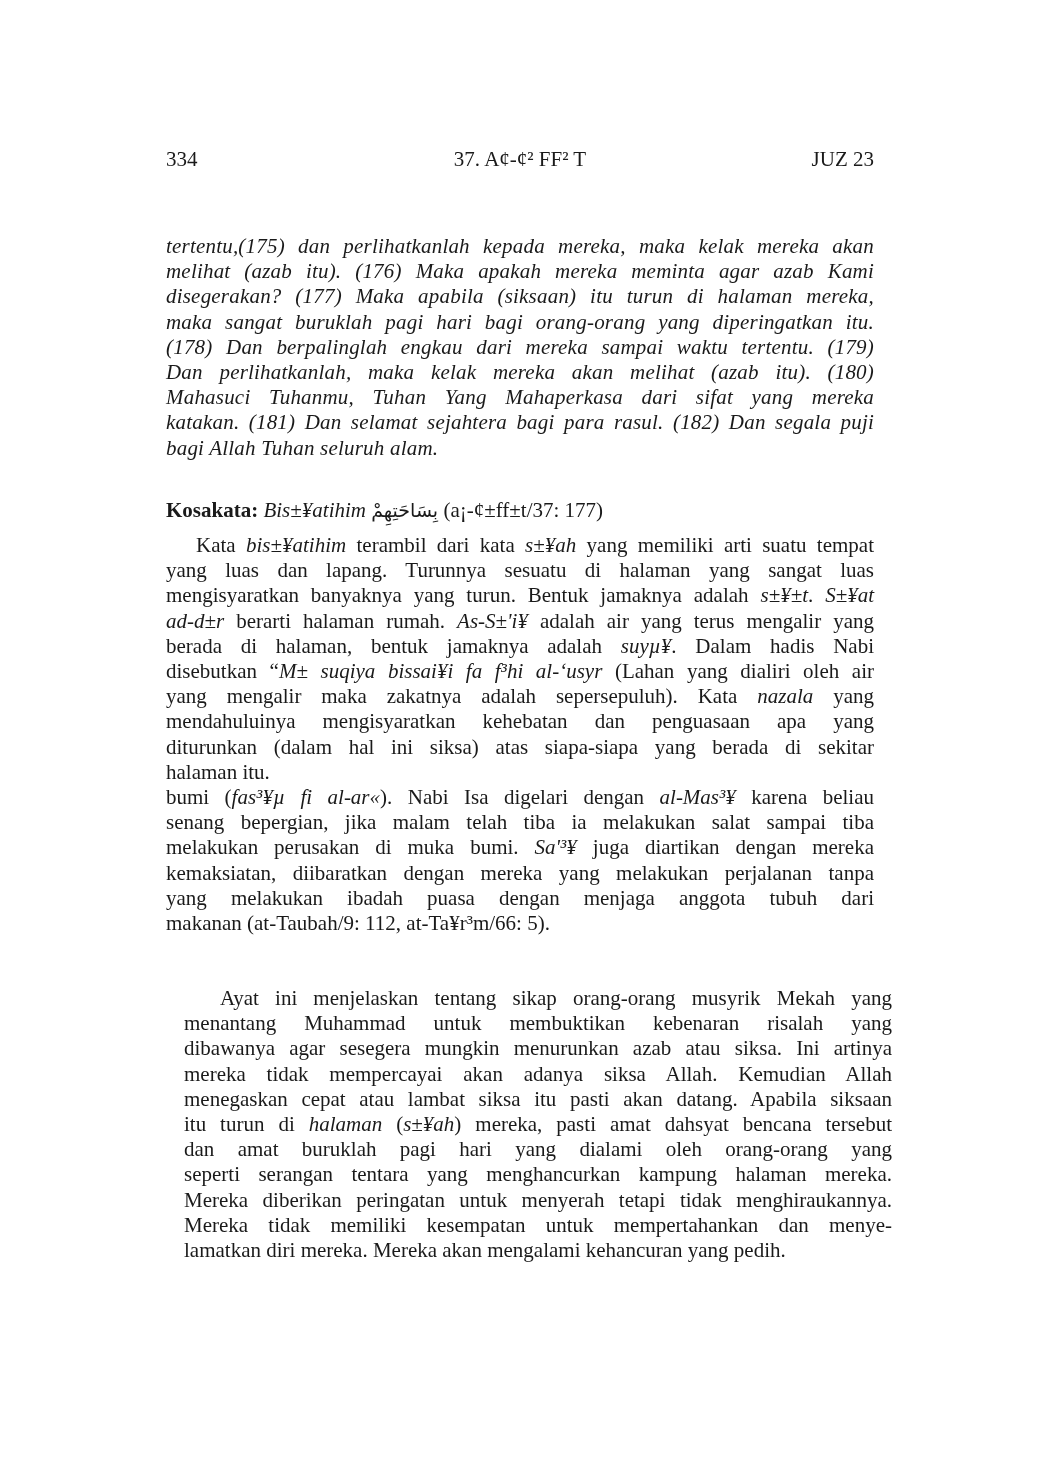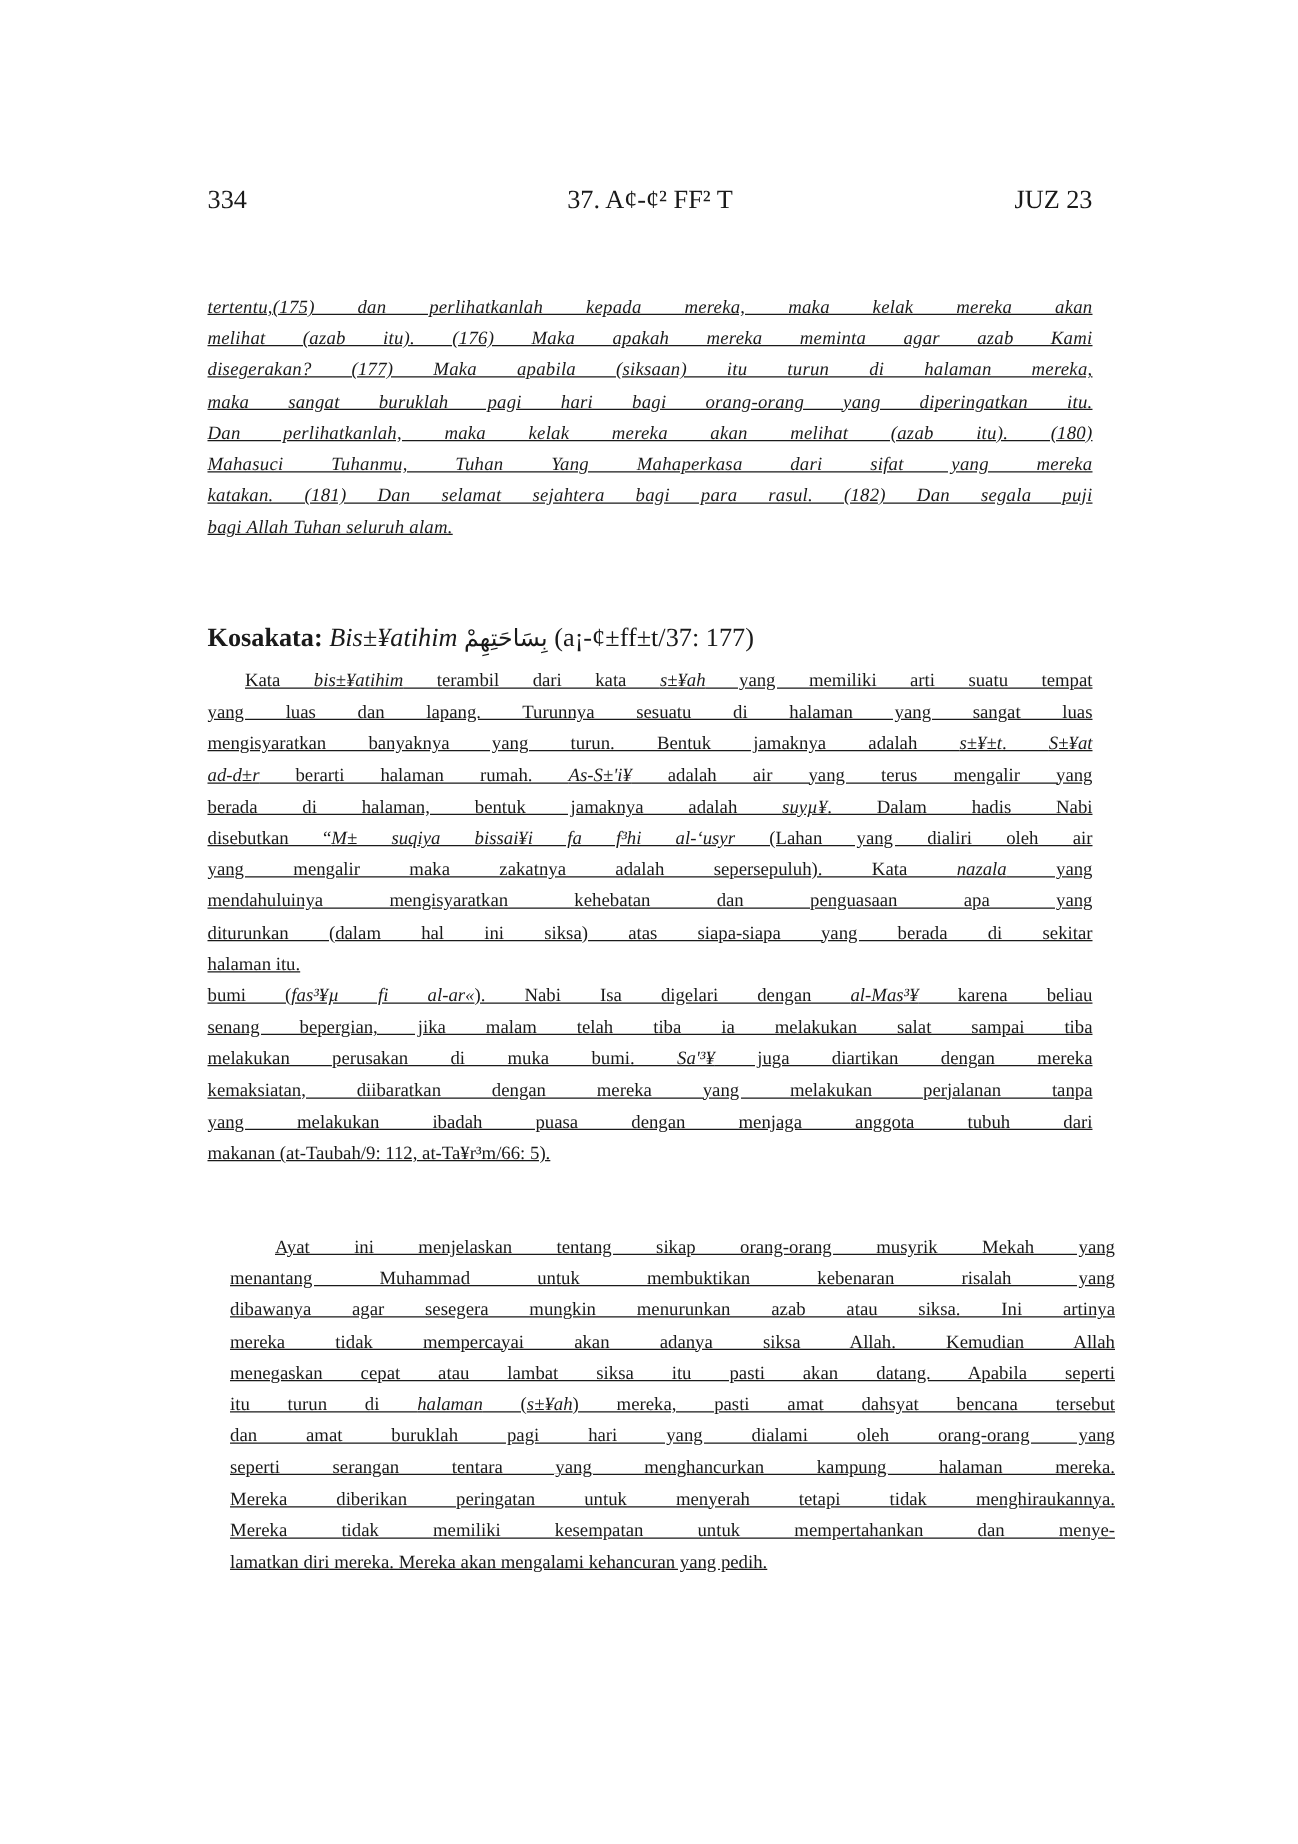"tertentu,(175) dan perlihatkanlah kepada" .block { font-size: 15px -> 21px; text-decoration: underline -> none }
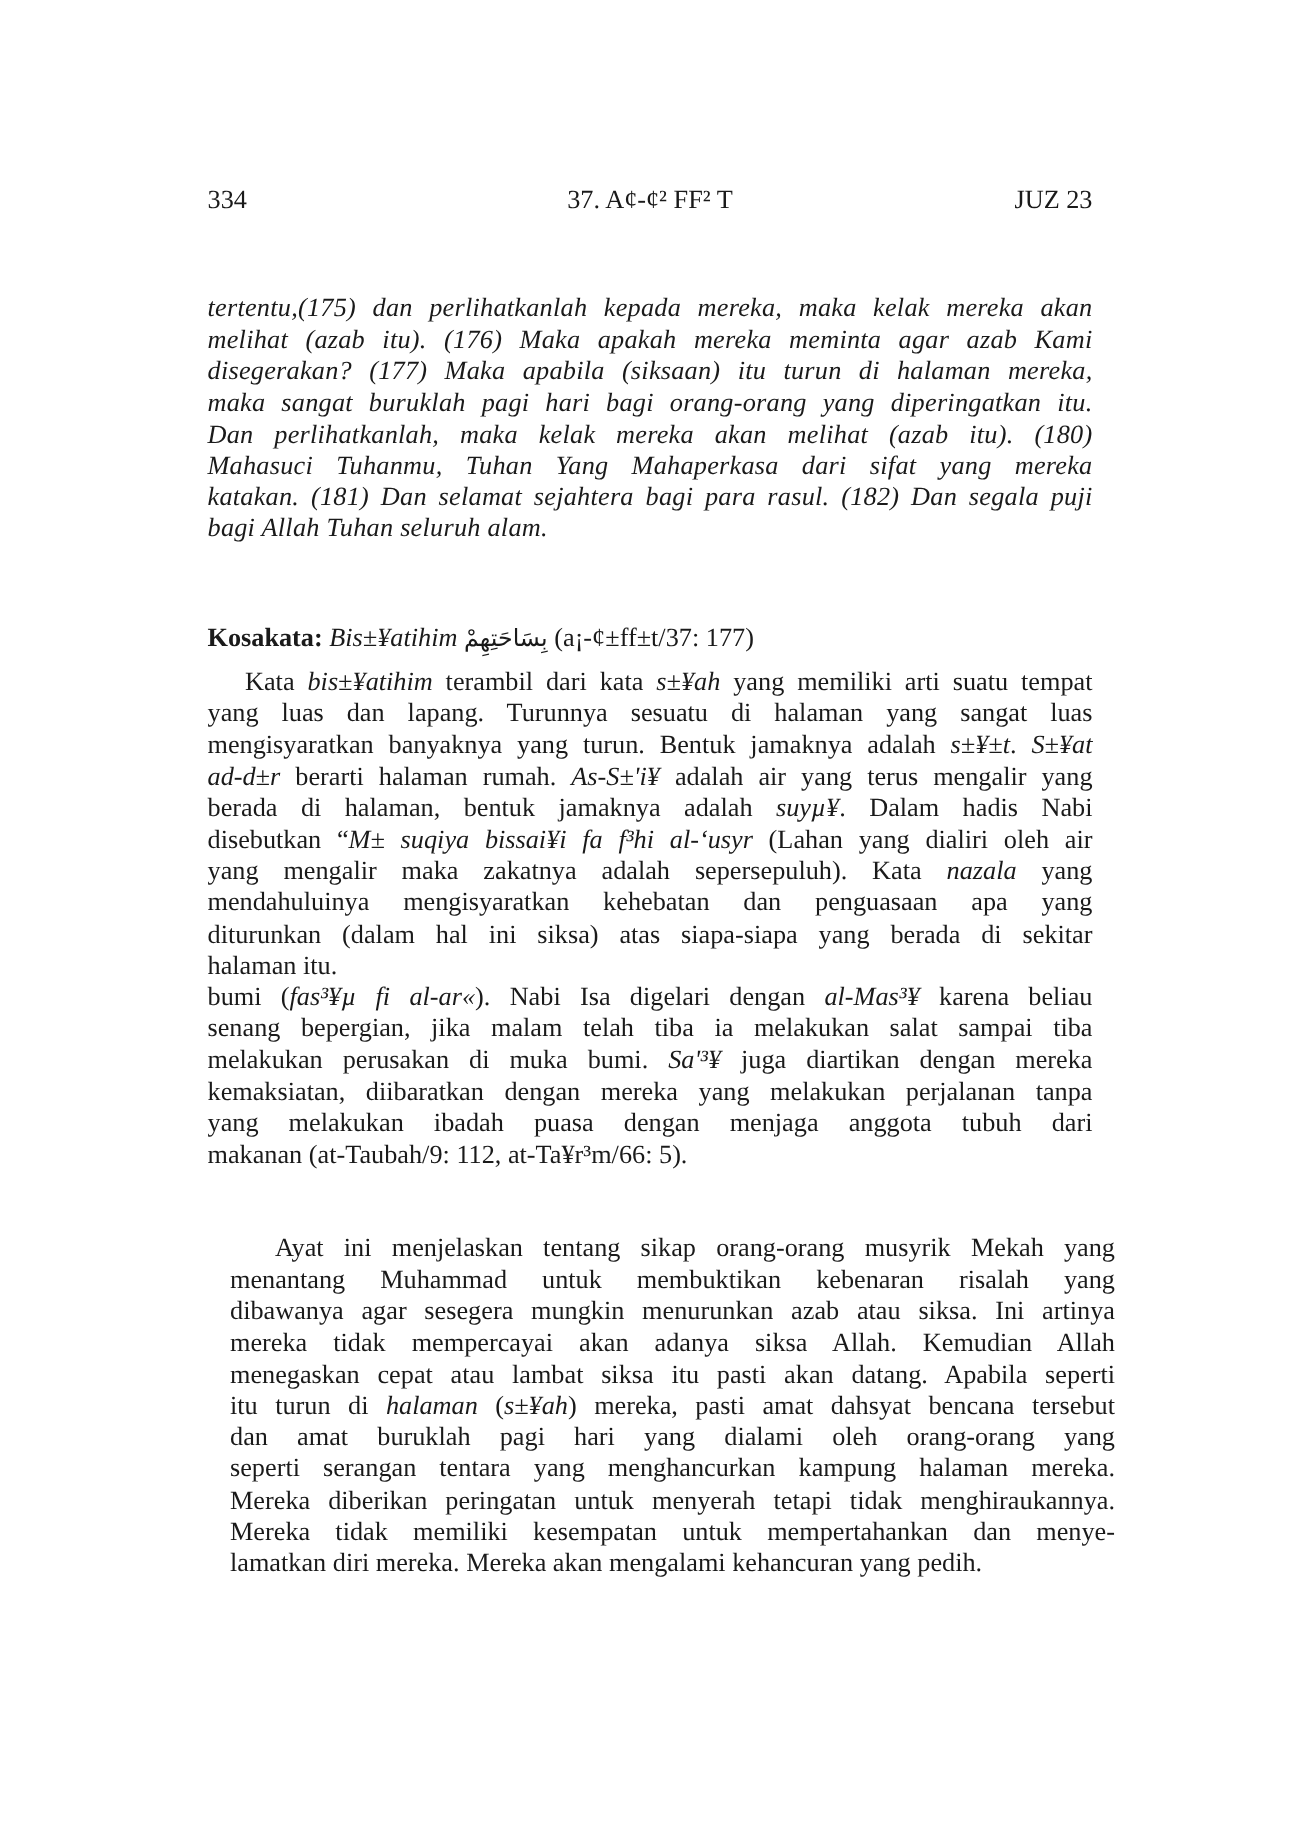"(178) Dan berpalinglah engkau dari" span.line { html: none -> <span>(178) Dan berpalinglah engkau dari mereka sampai waktu tertentu. (179)</span> }
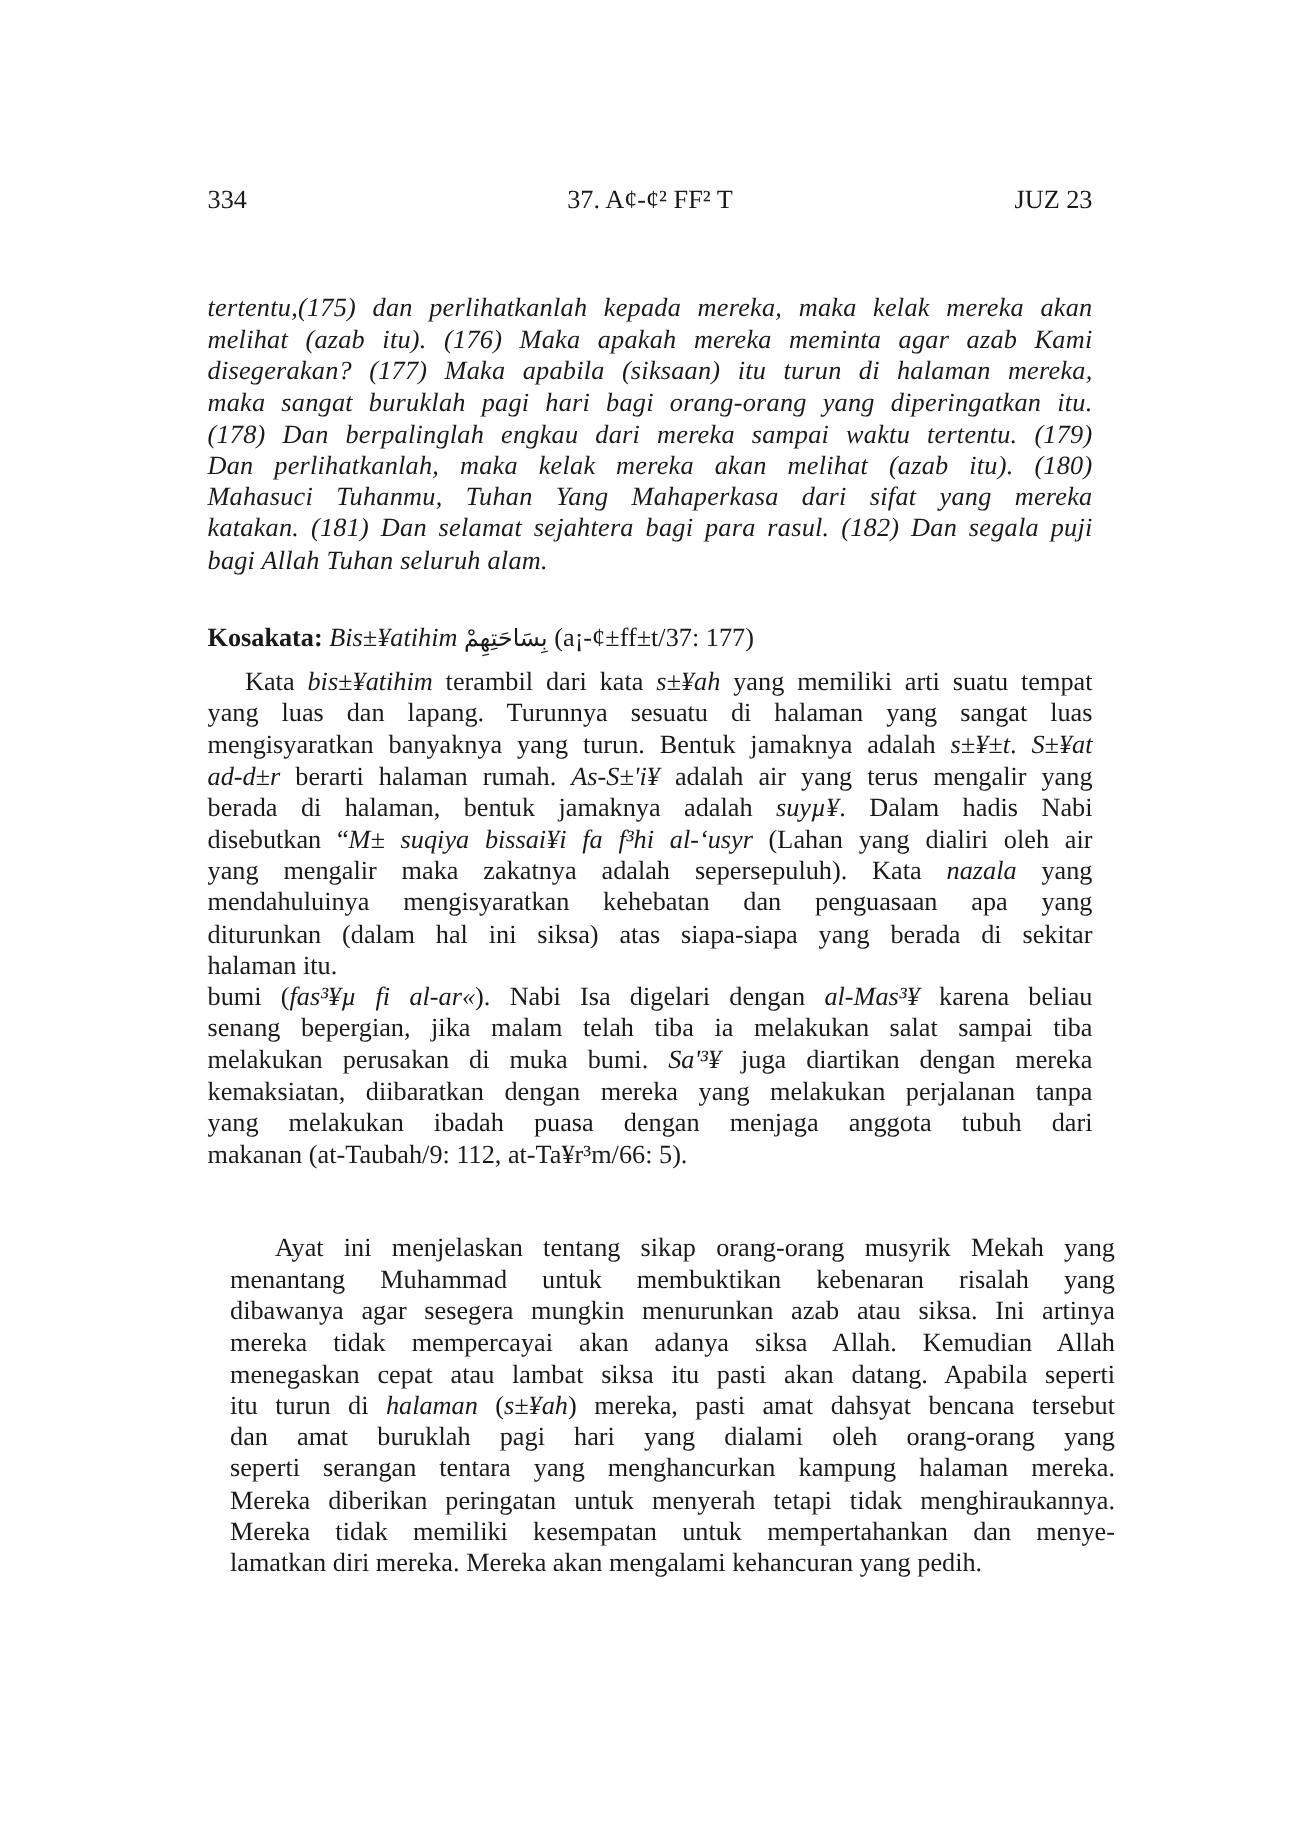"menegaskan cepat atau lambat siksa" span { text: seperti -> siksaan }
